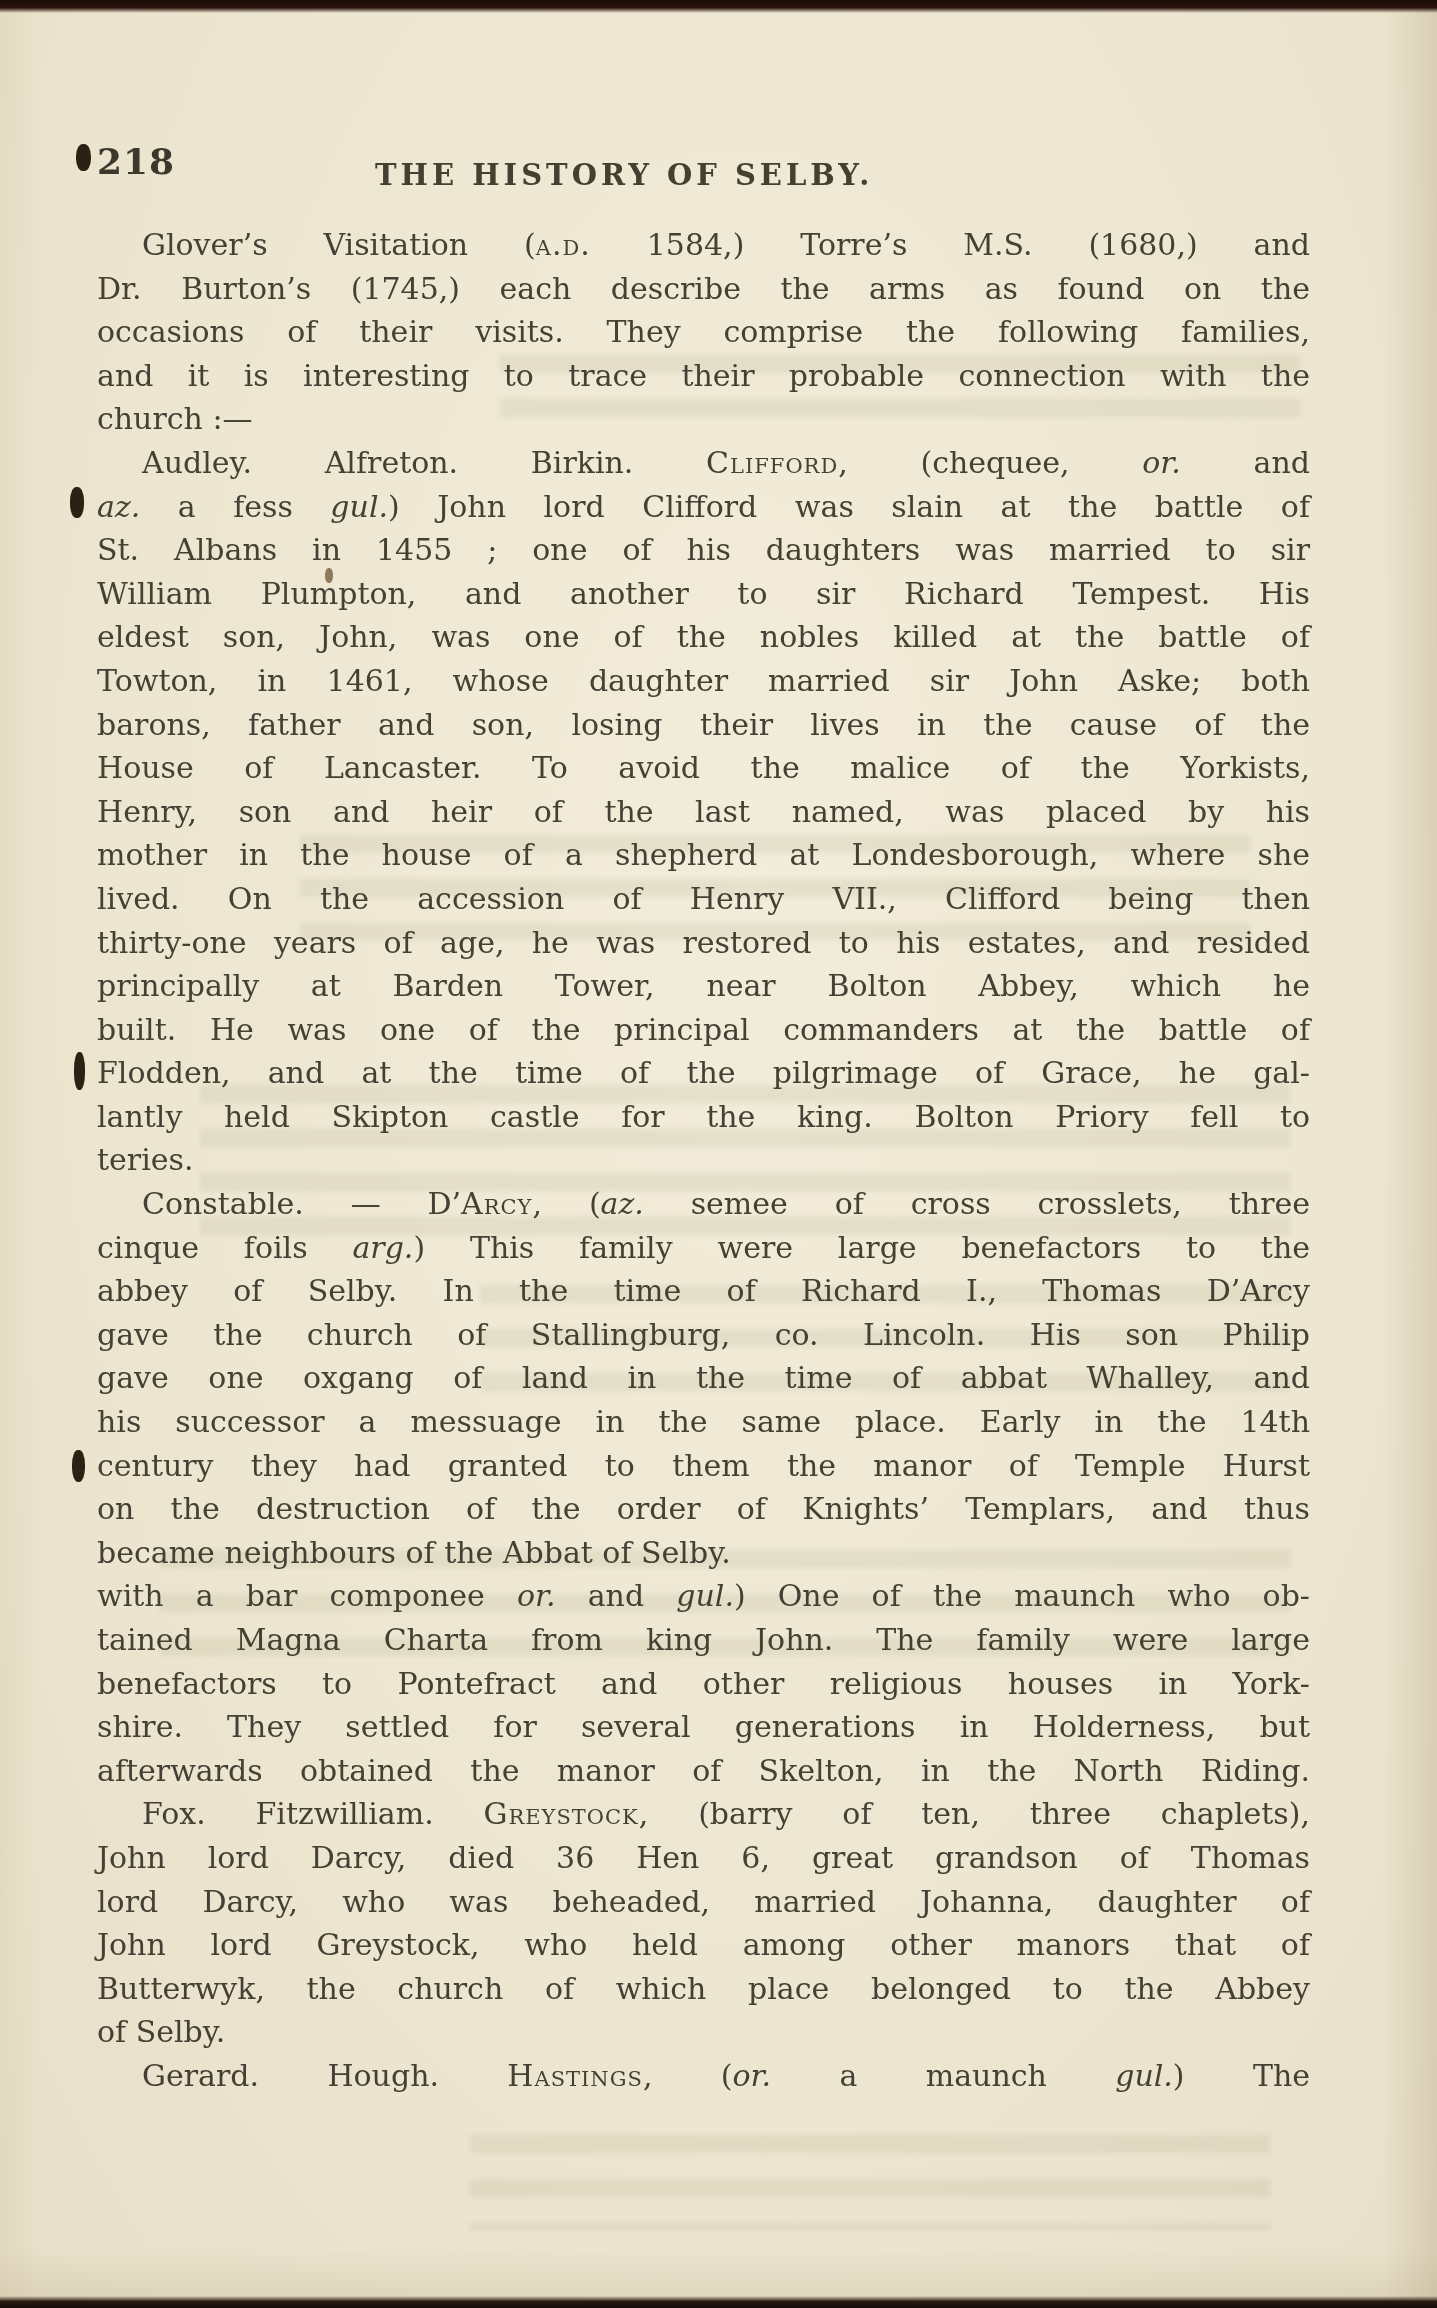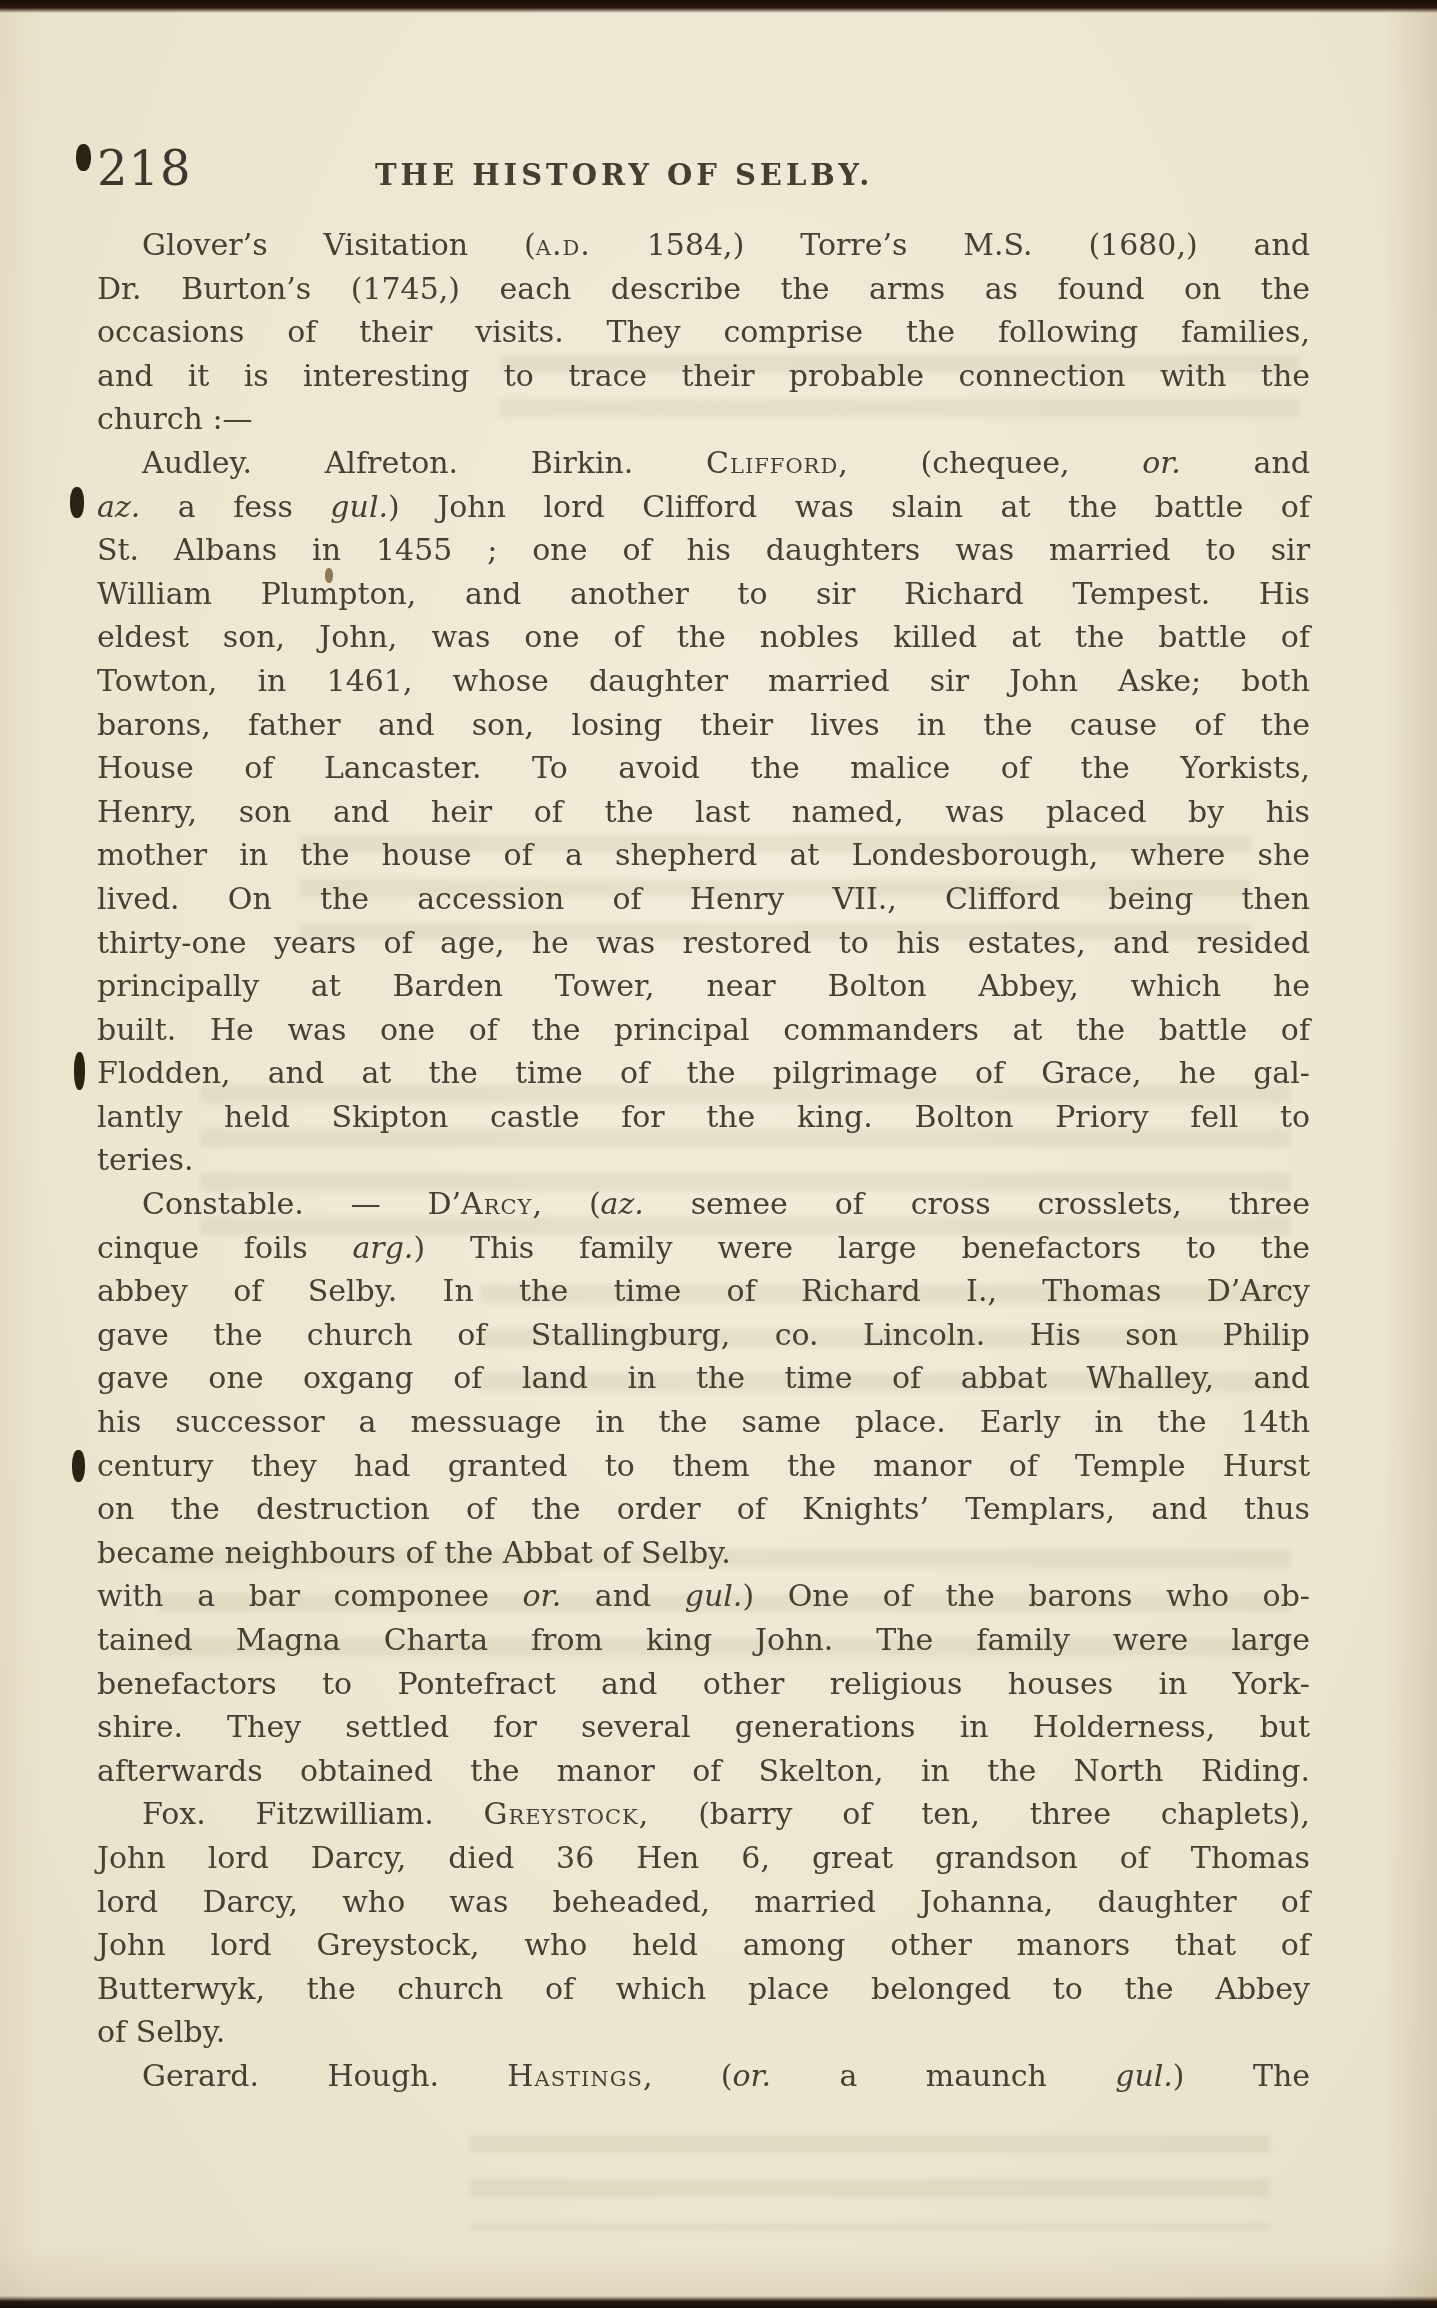"218" .header-num { font-size: 48px -> 36px; font-weight: 400 -> 700 }
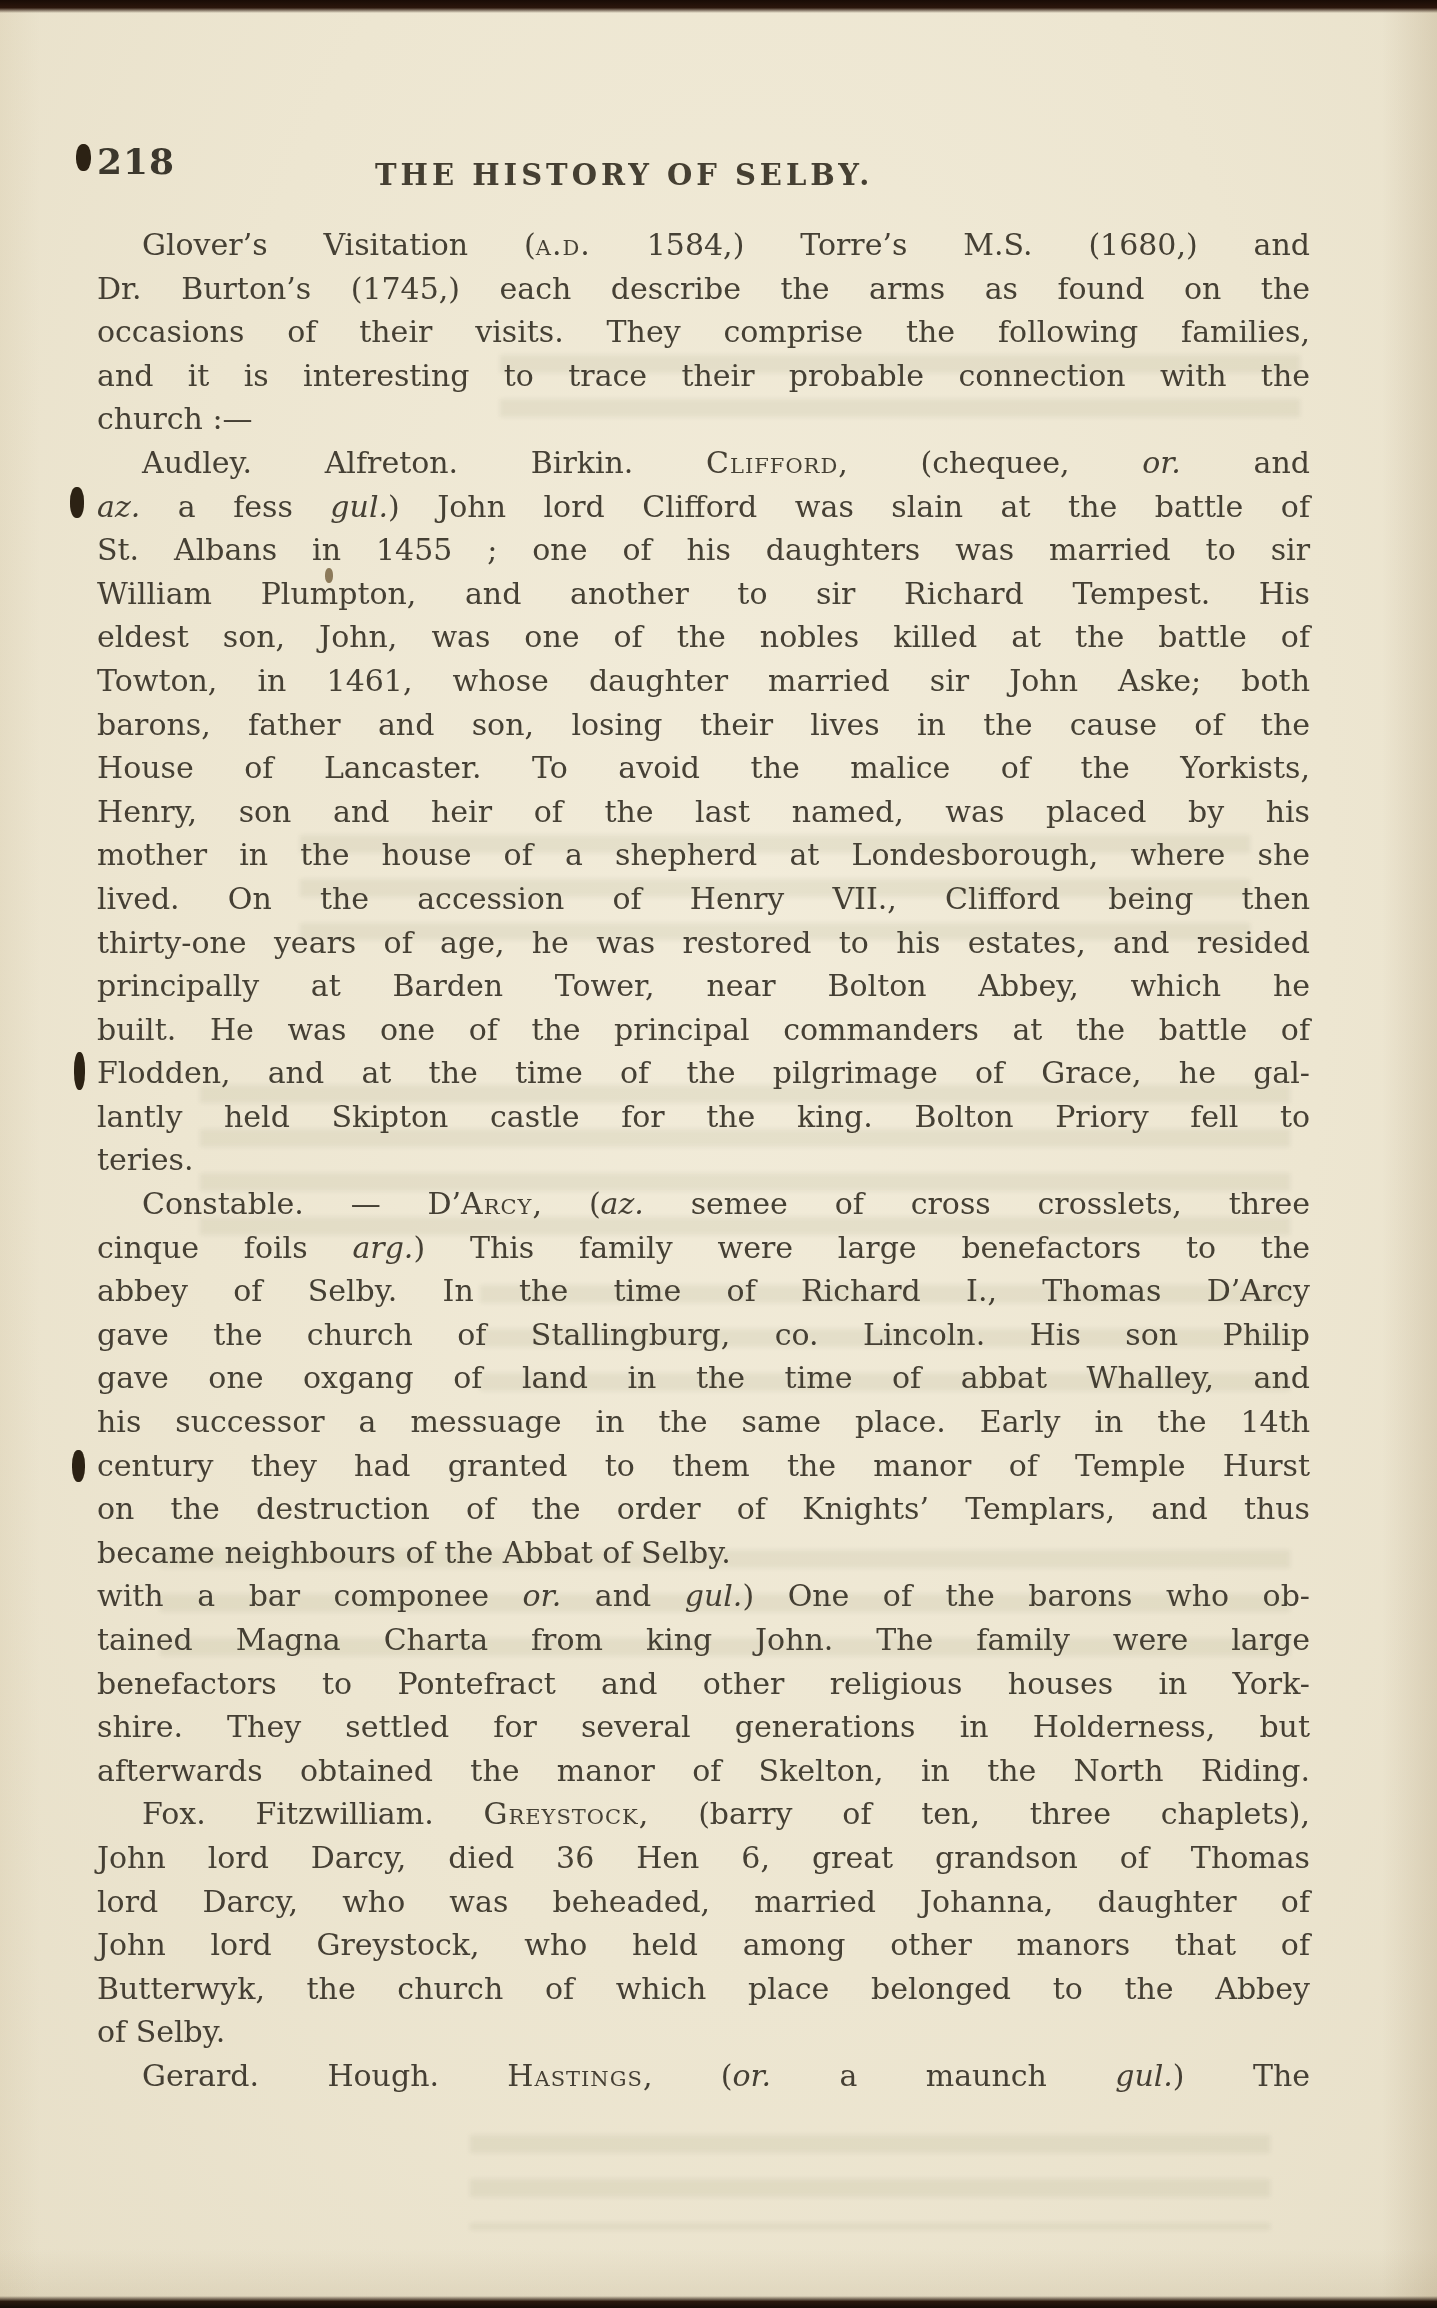") One of the barons" span { text: barons -> maunch }
